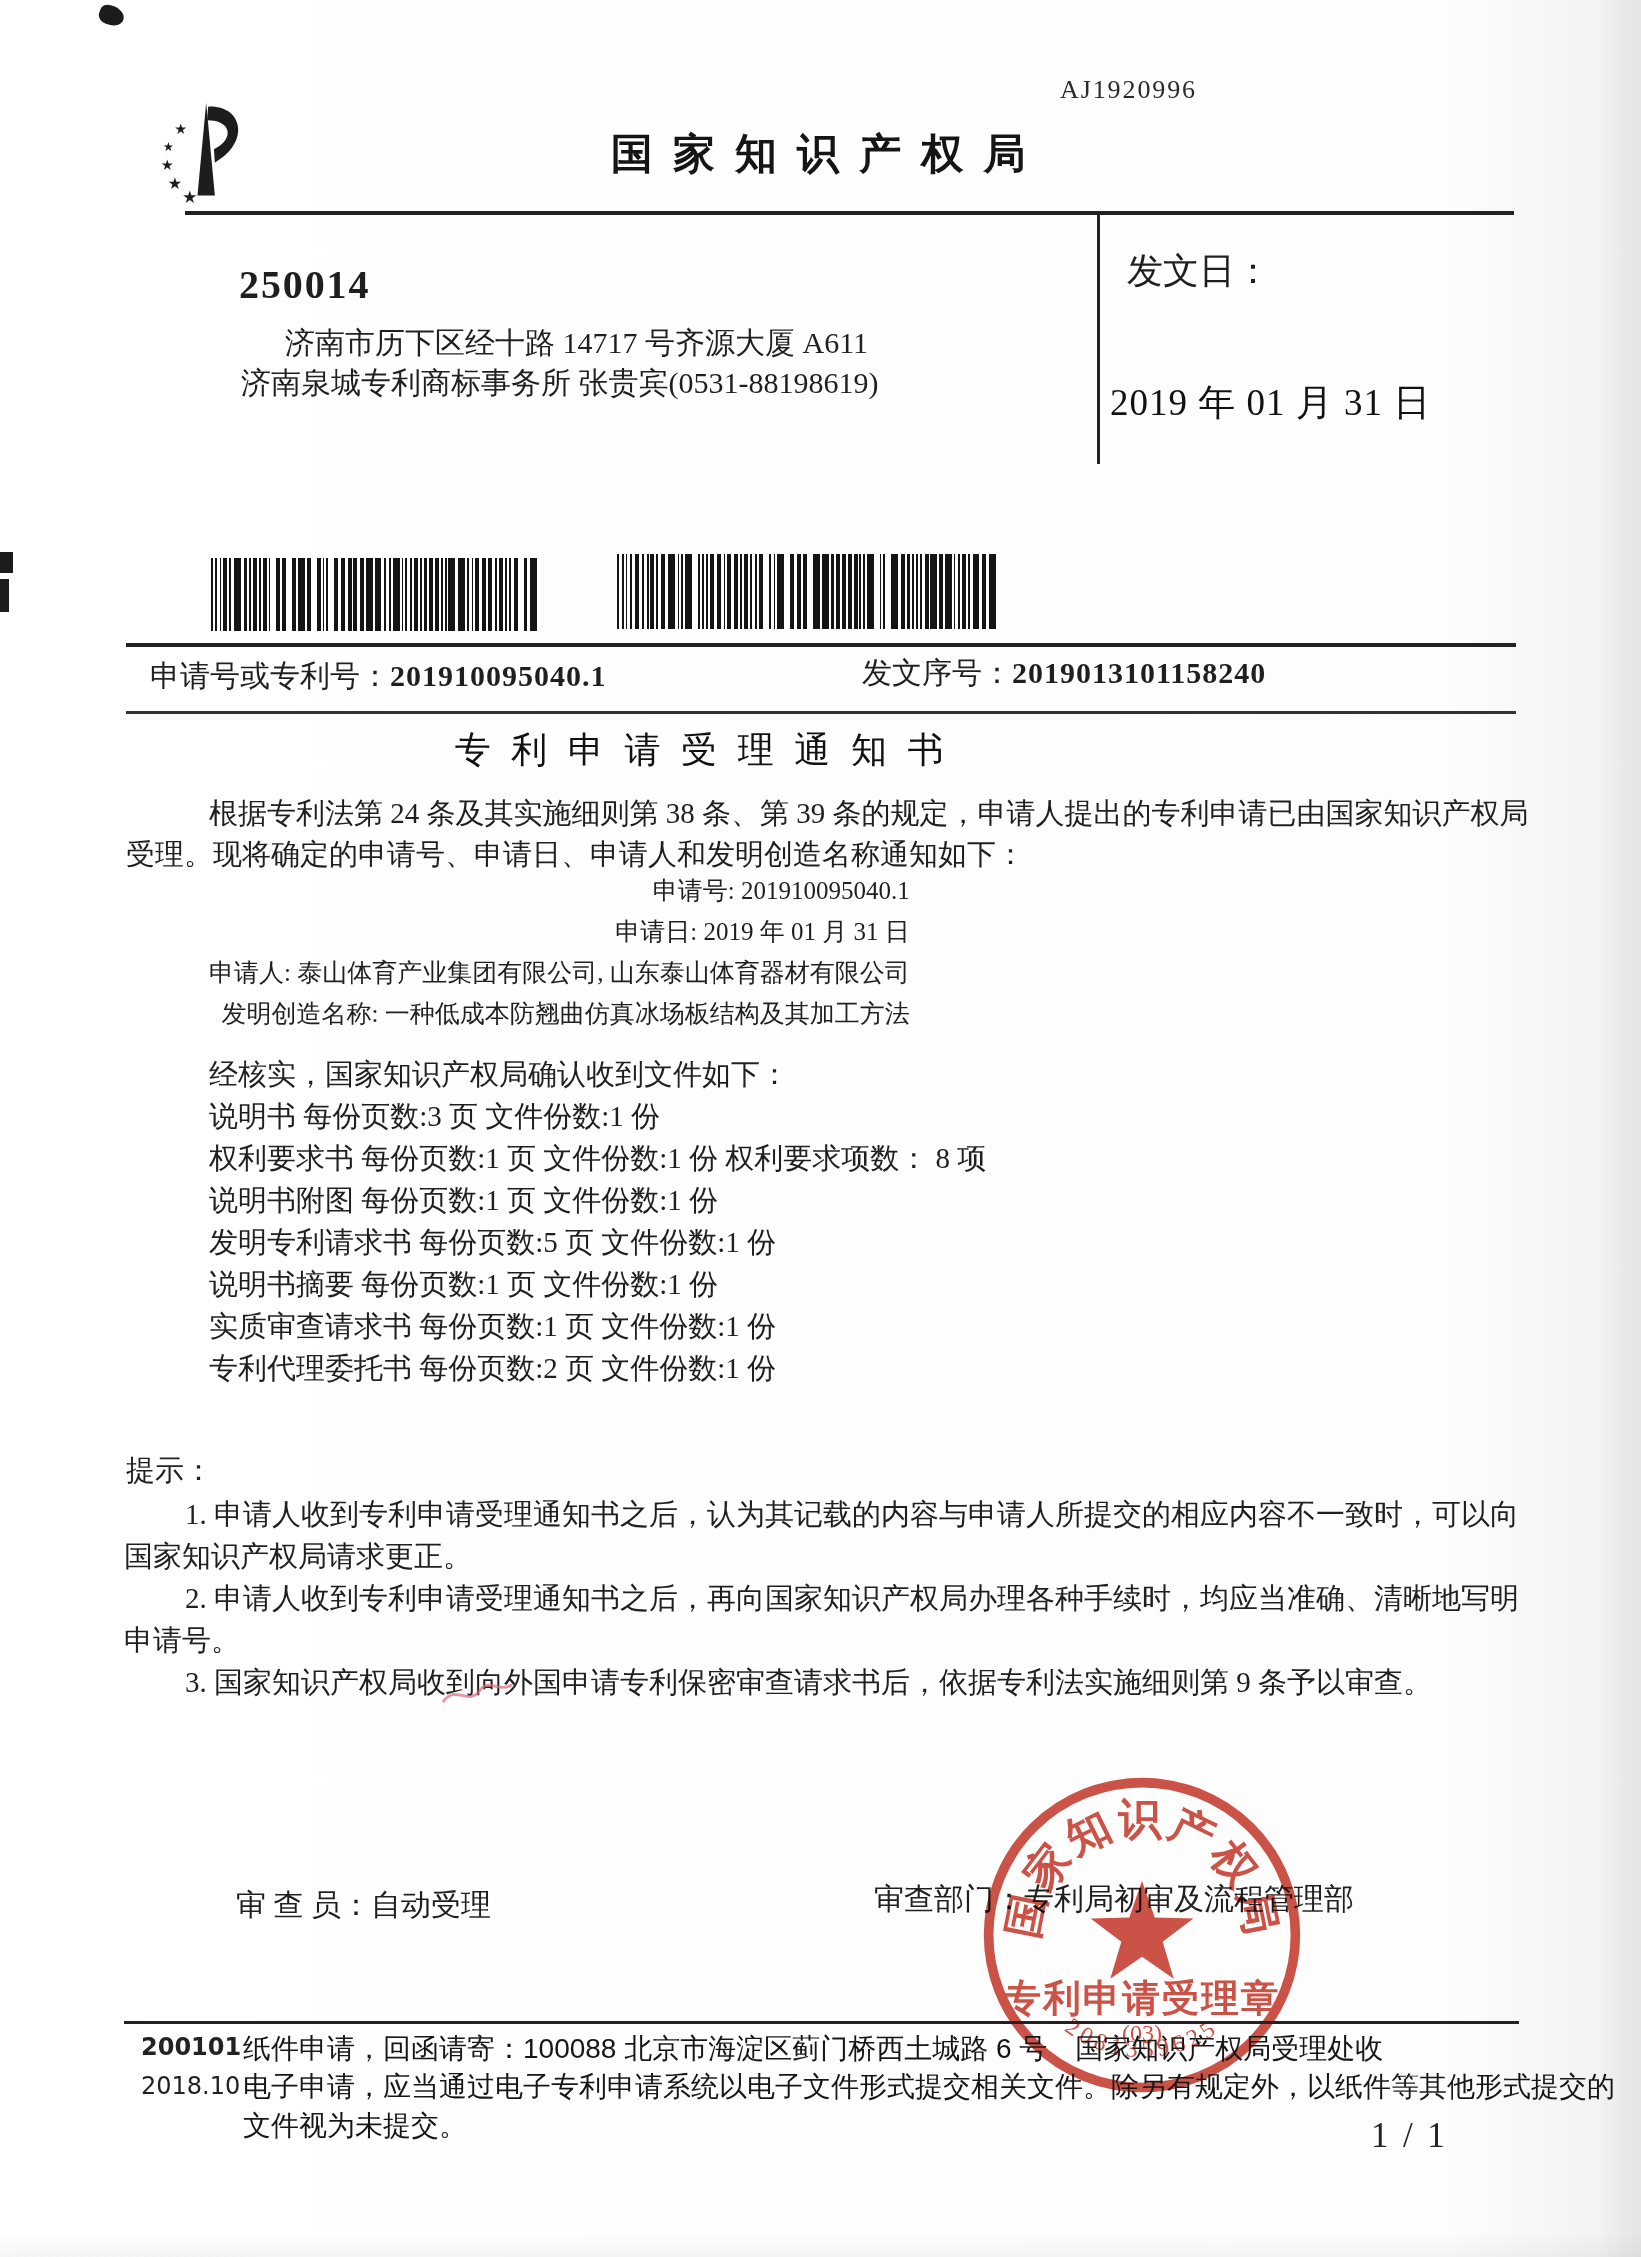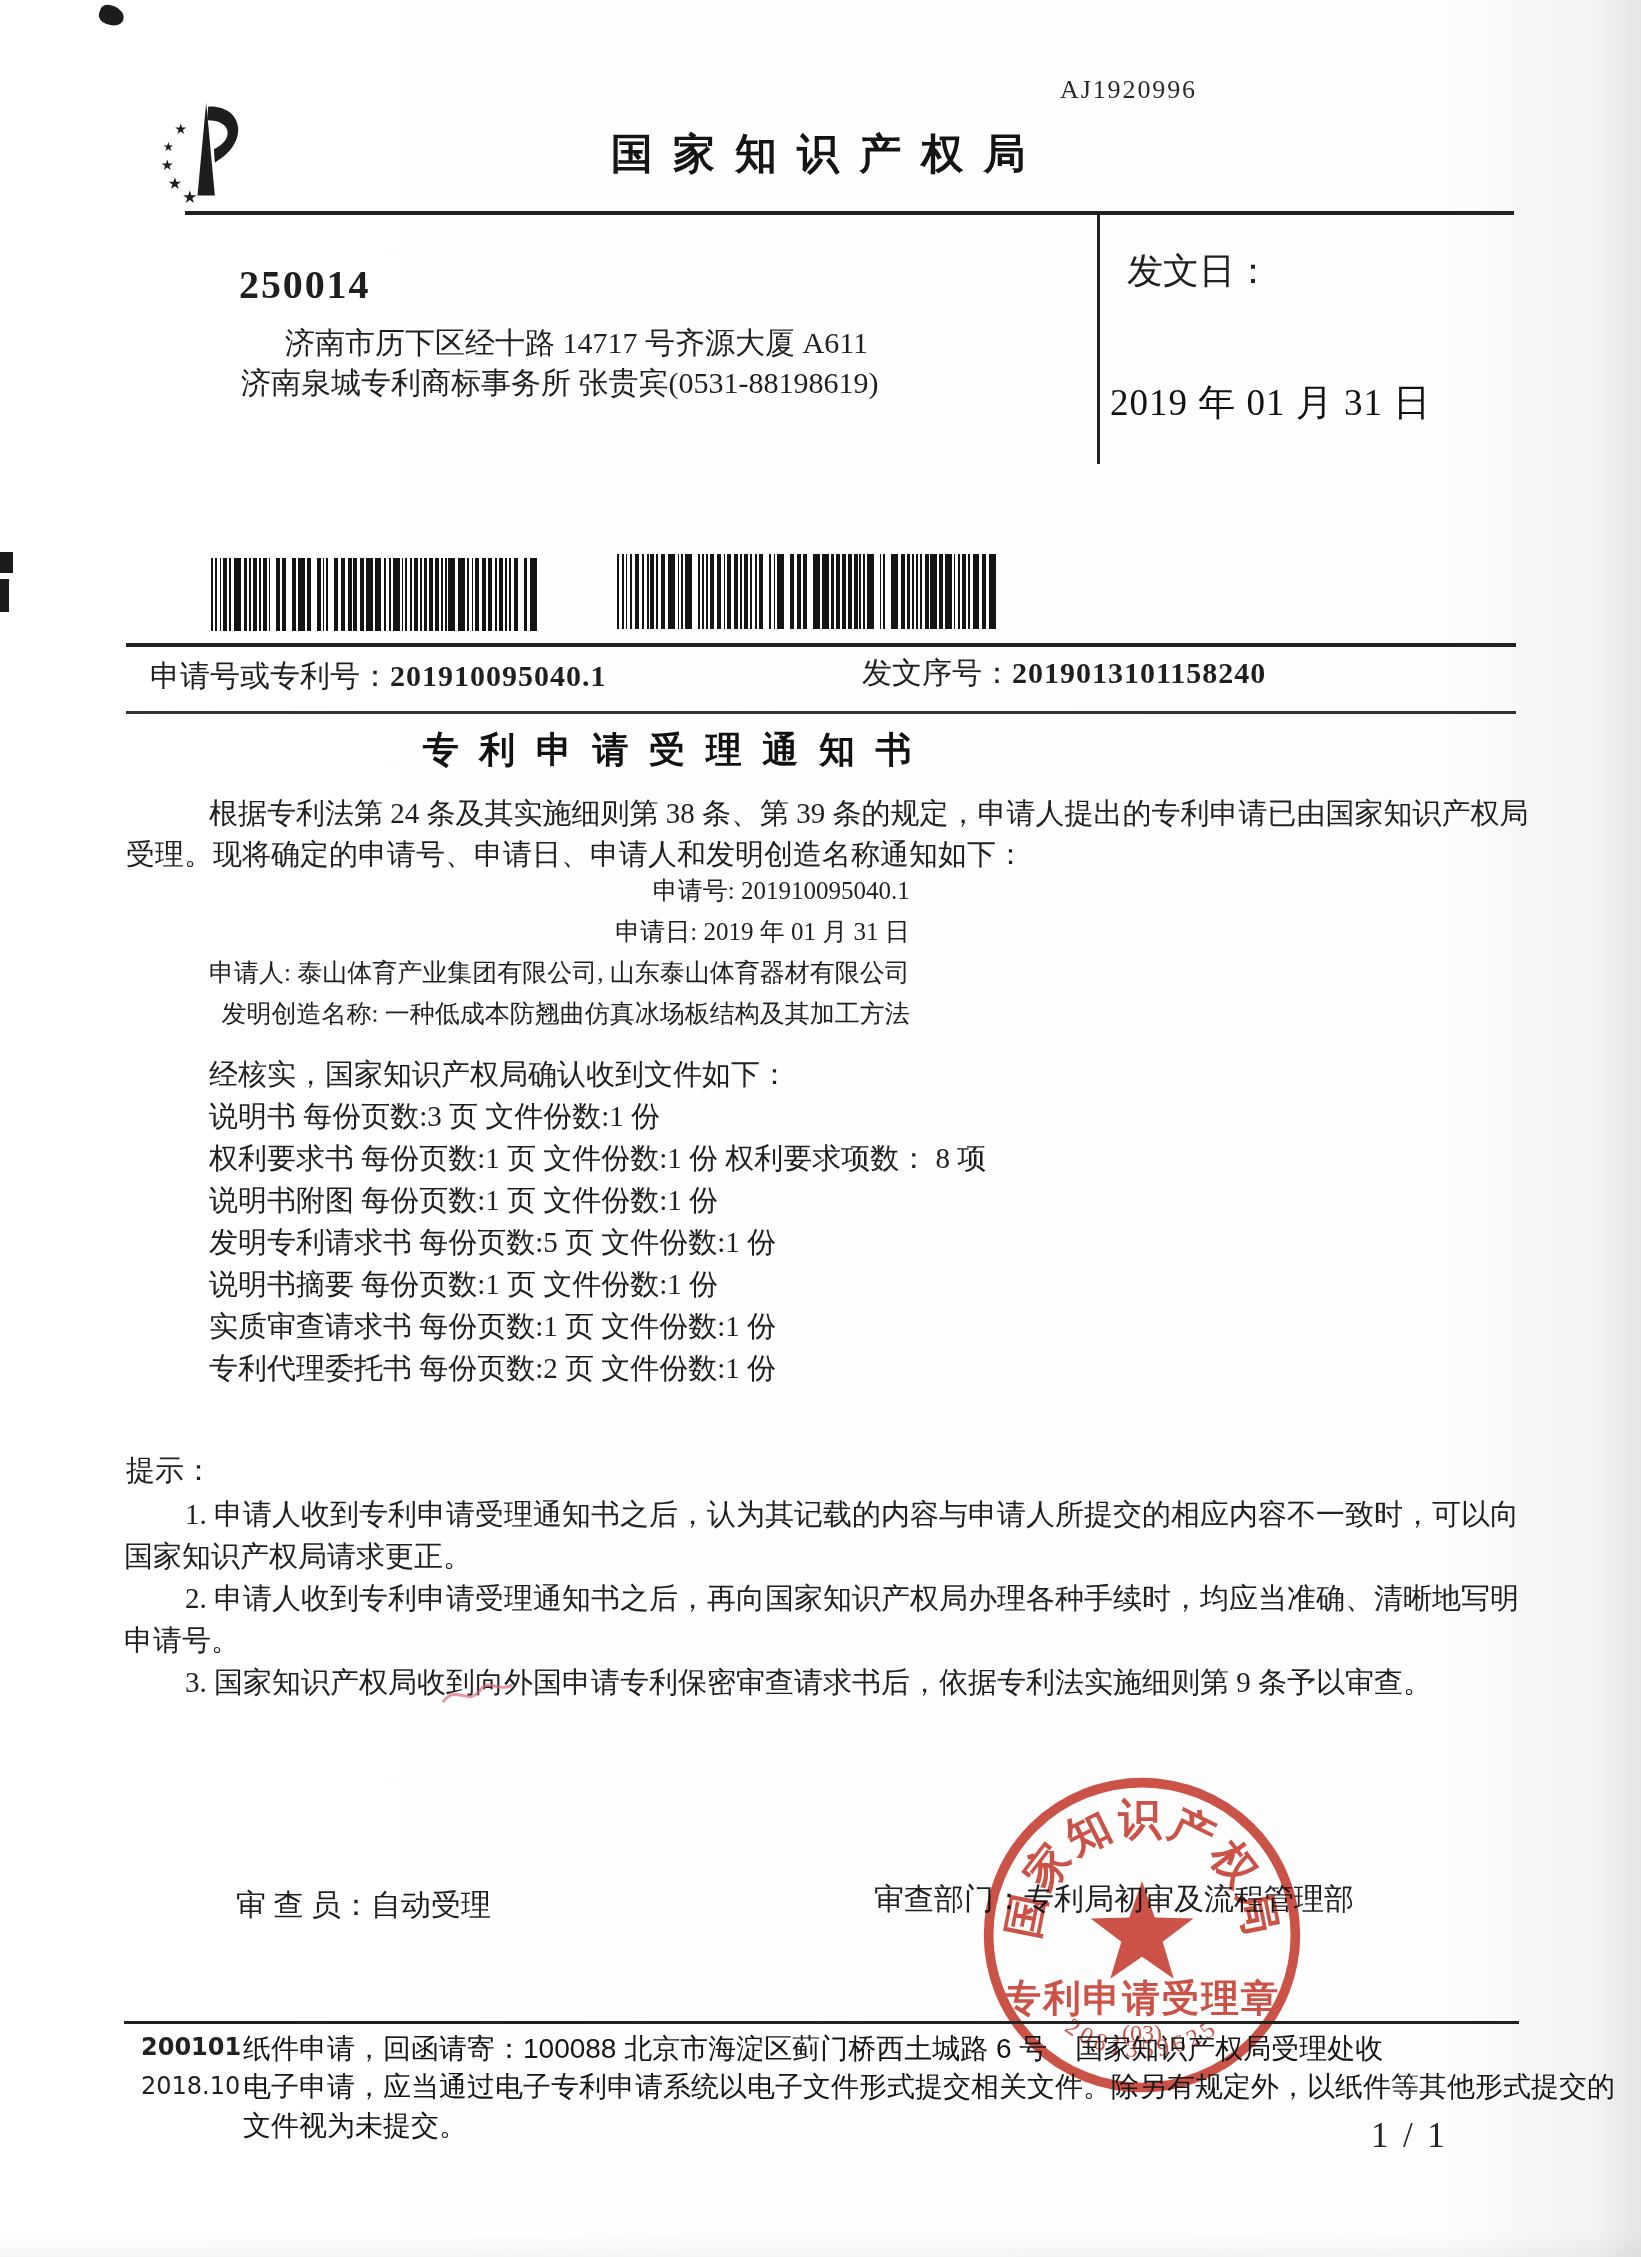"专 利 申 请 受" #notice-title { font-weight: 700 -> 400; padding-left: none -> 32px }
